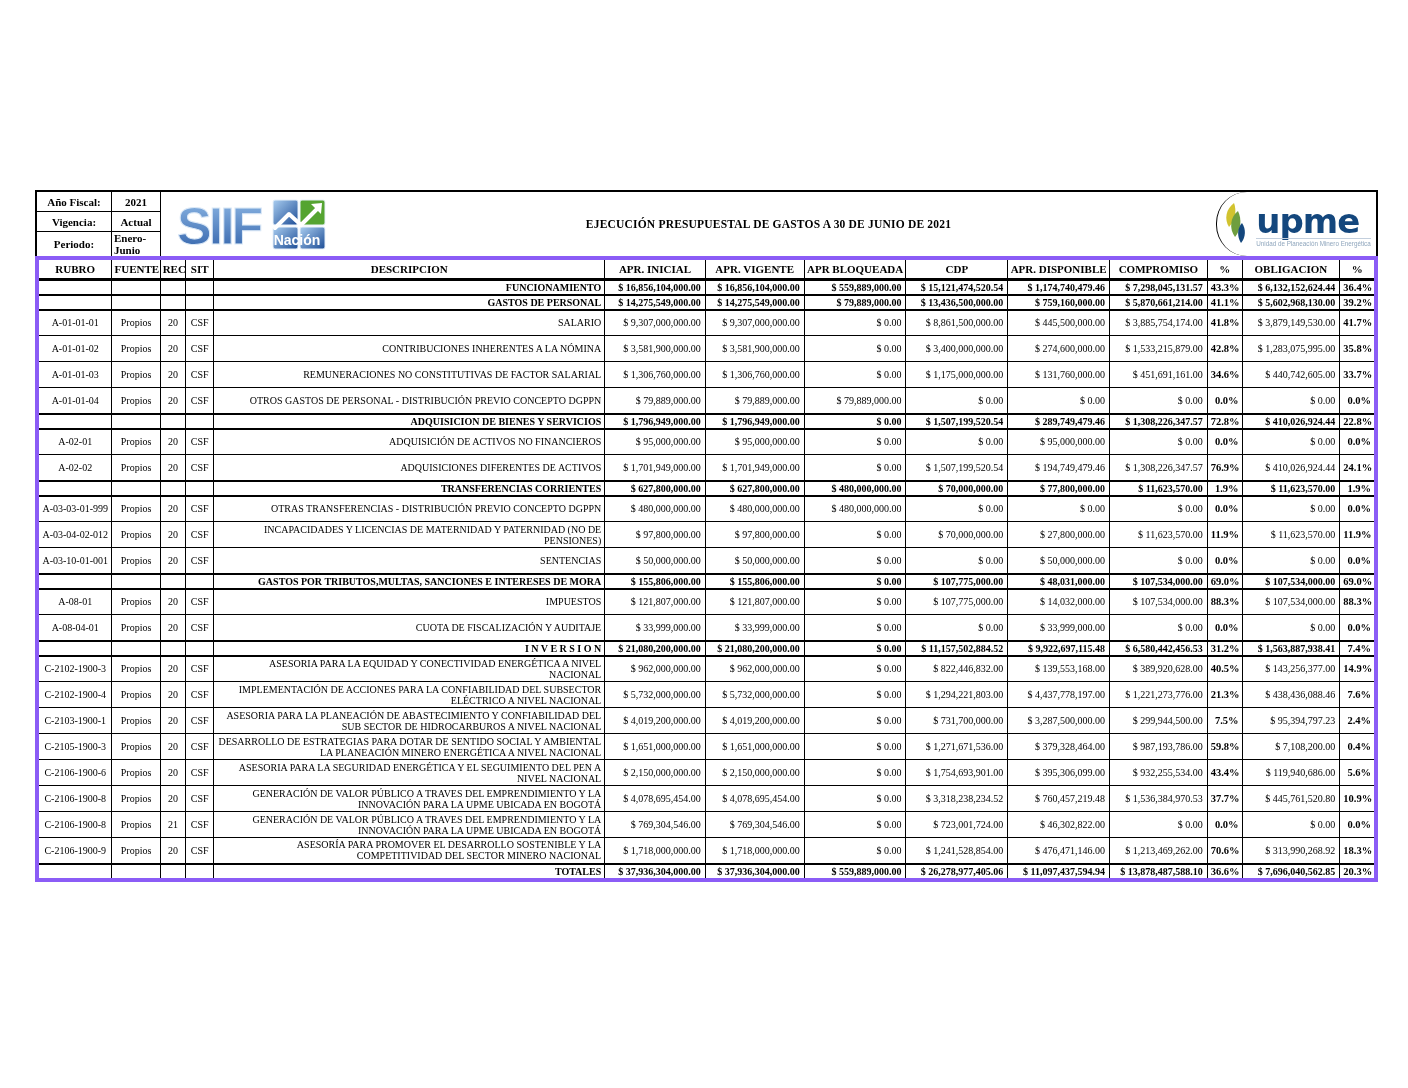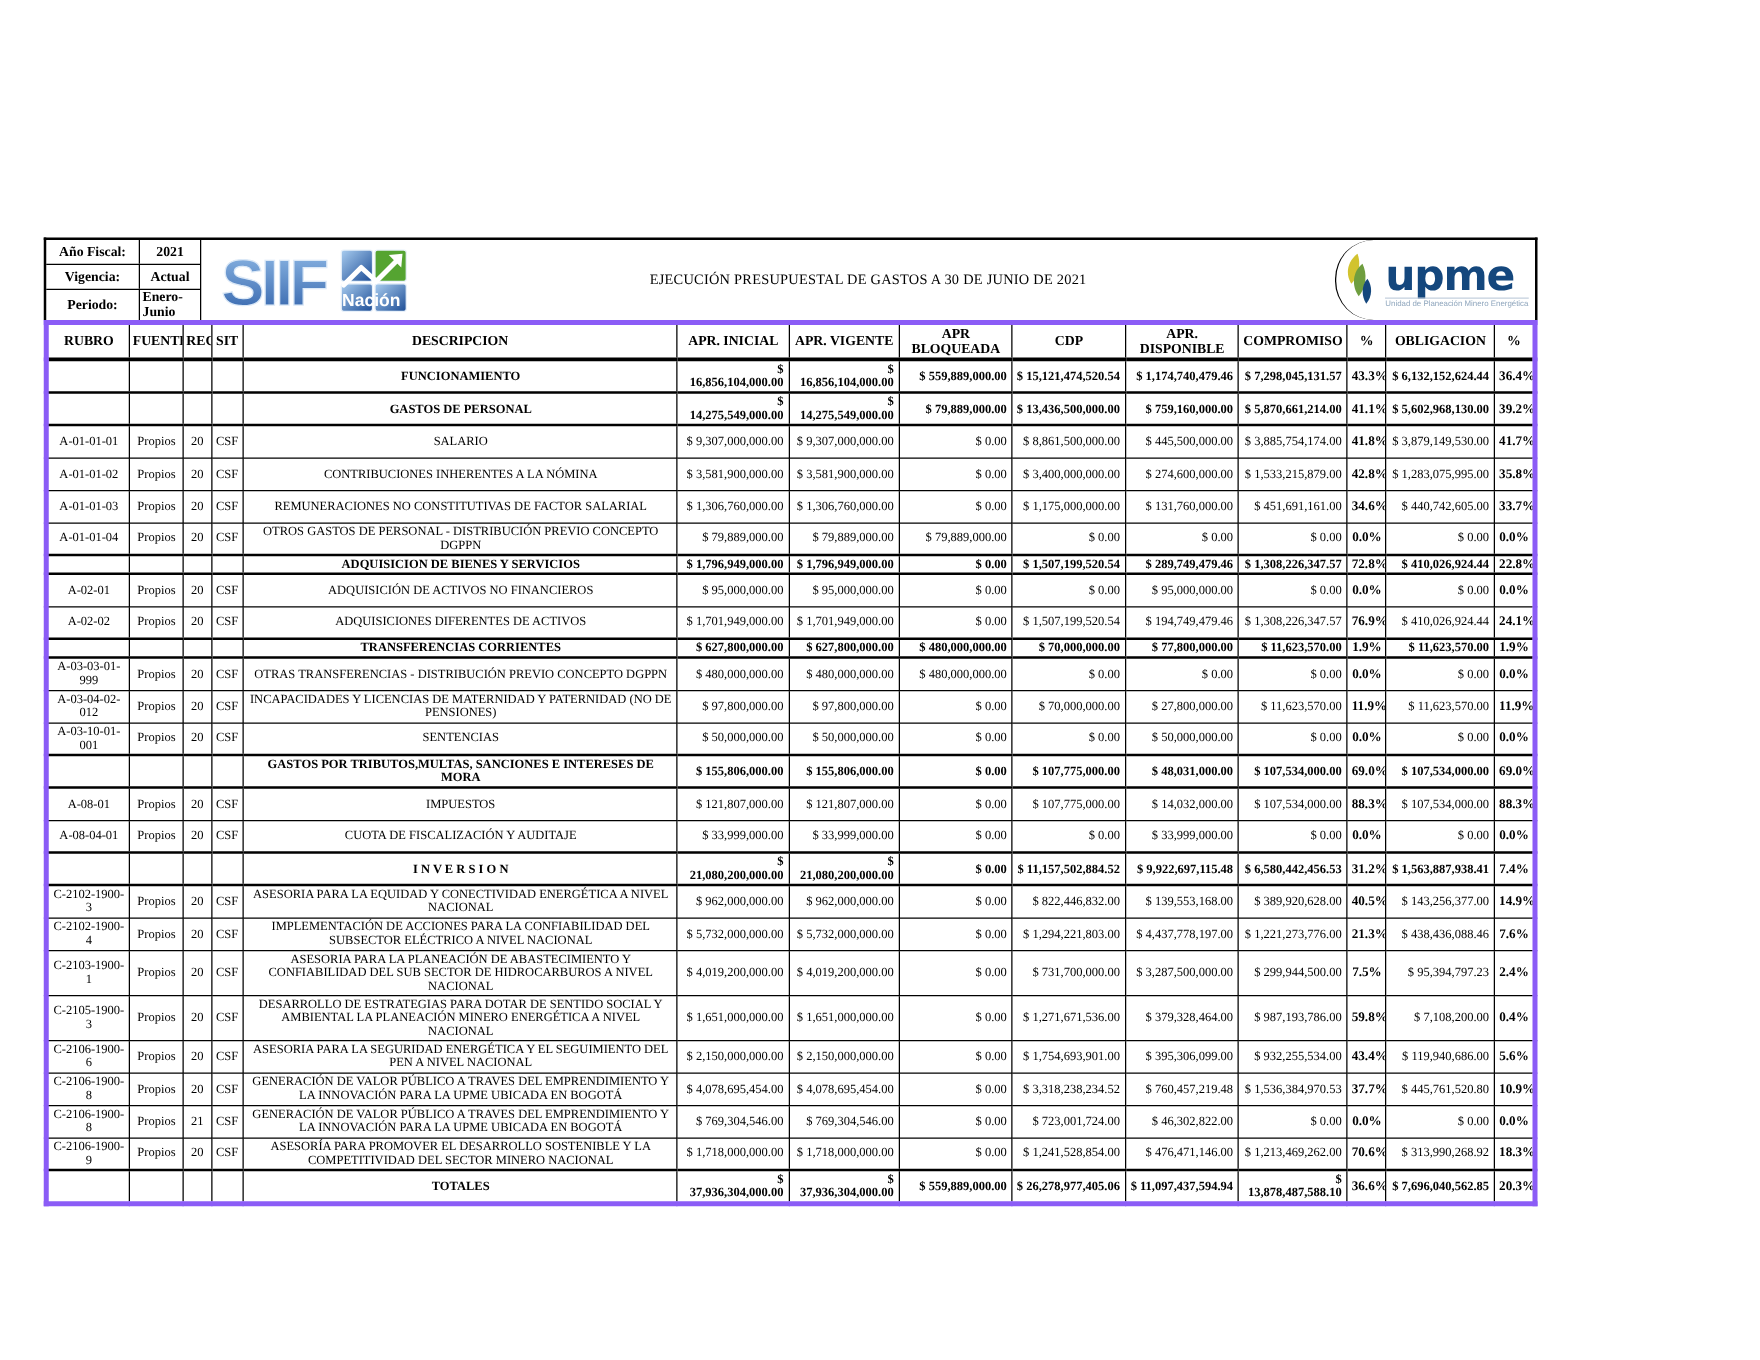"Año Fiscal:" .sheet { width: 1195px -> 1343px }
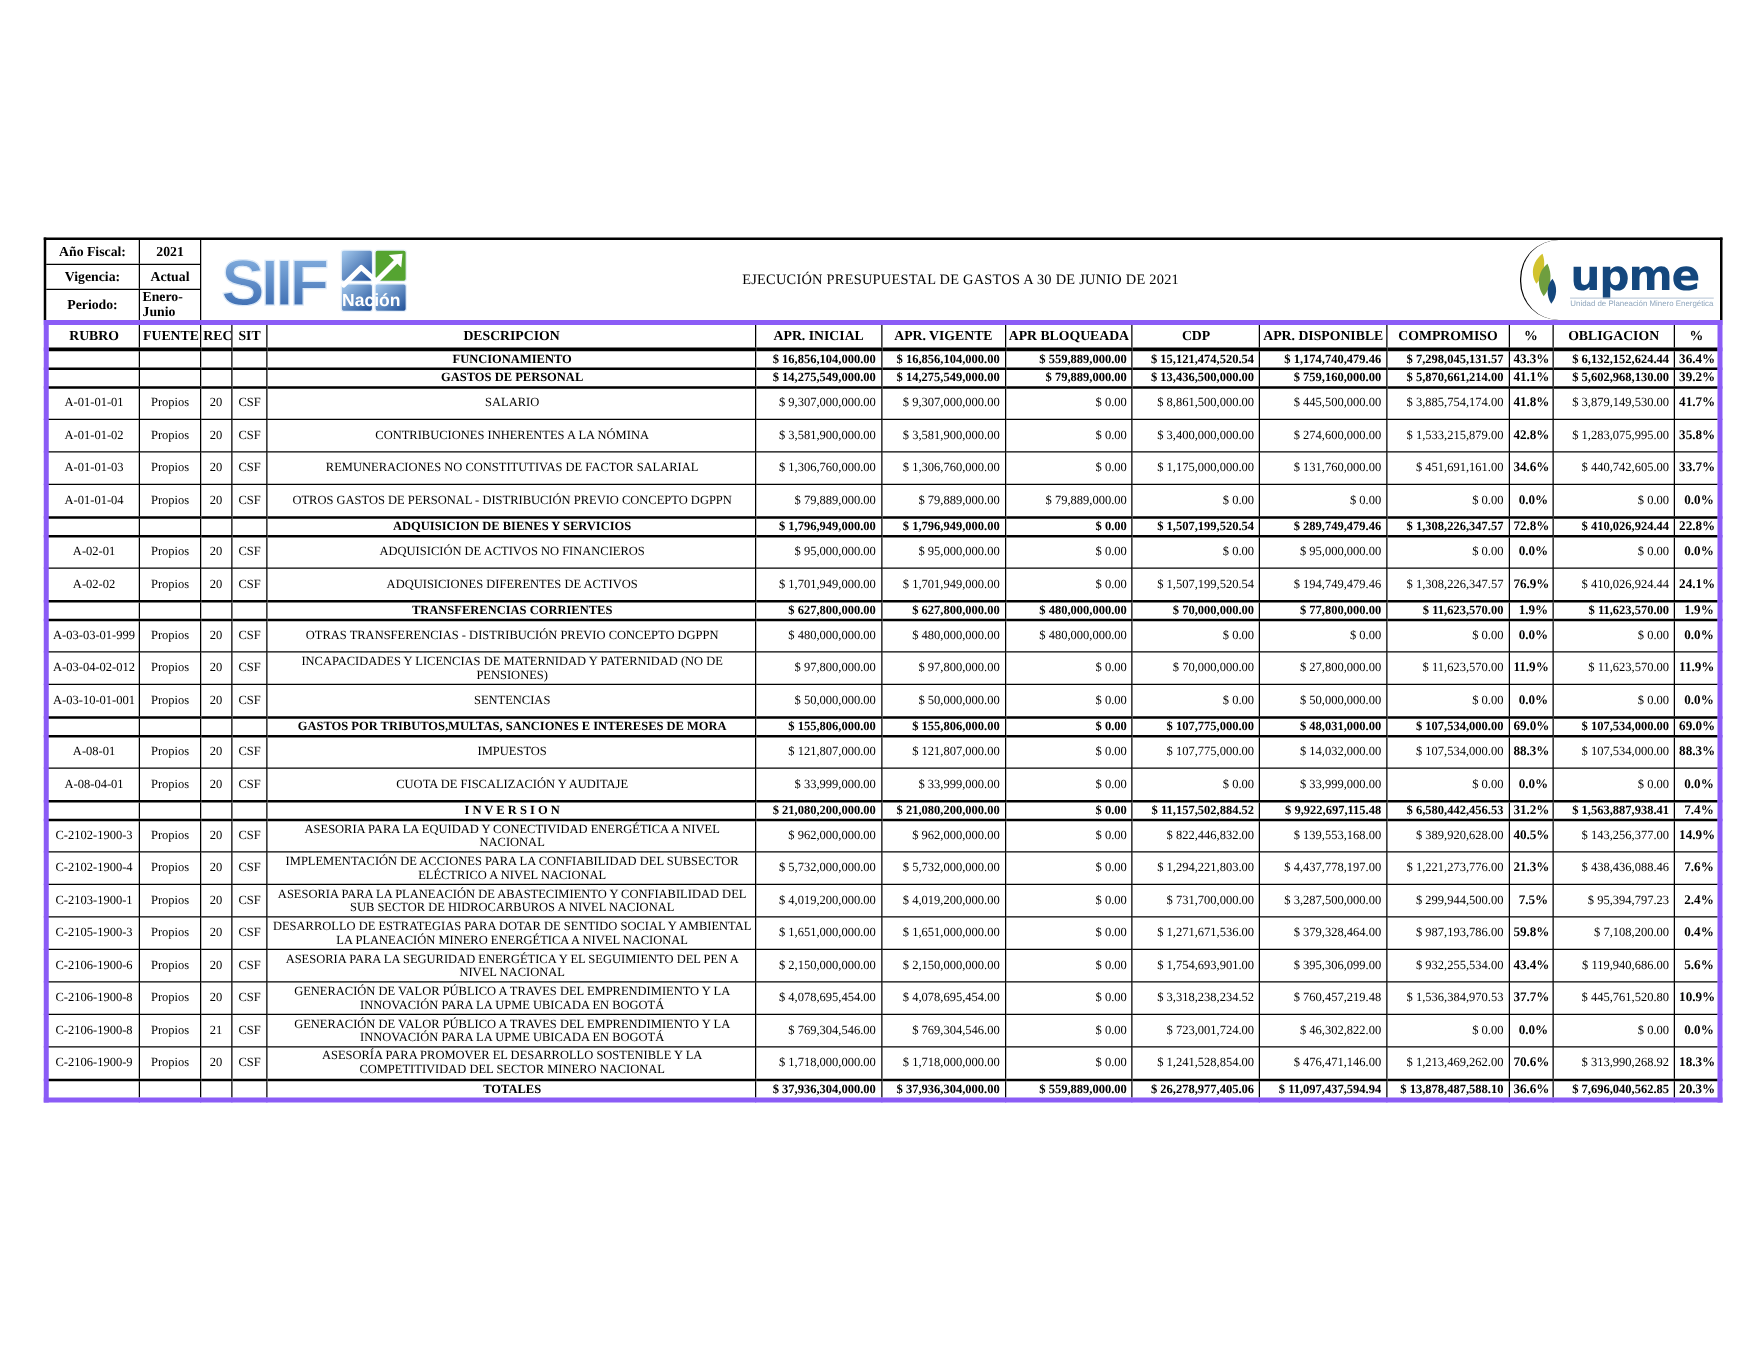"EJECUCIÓN PRESUPUESTAL DE GASTOS A" .band-title { font-weight: normal -> bold }
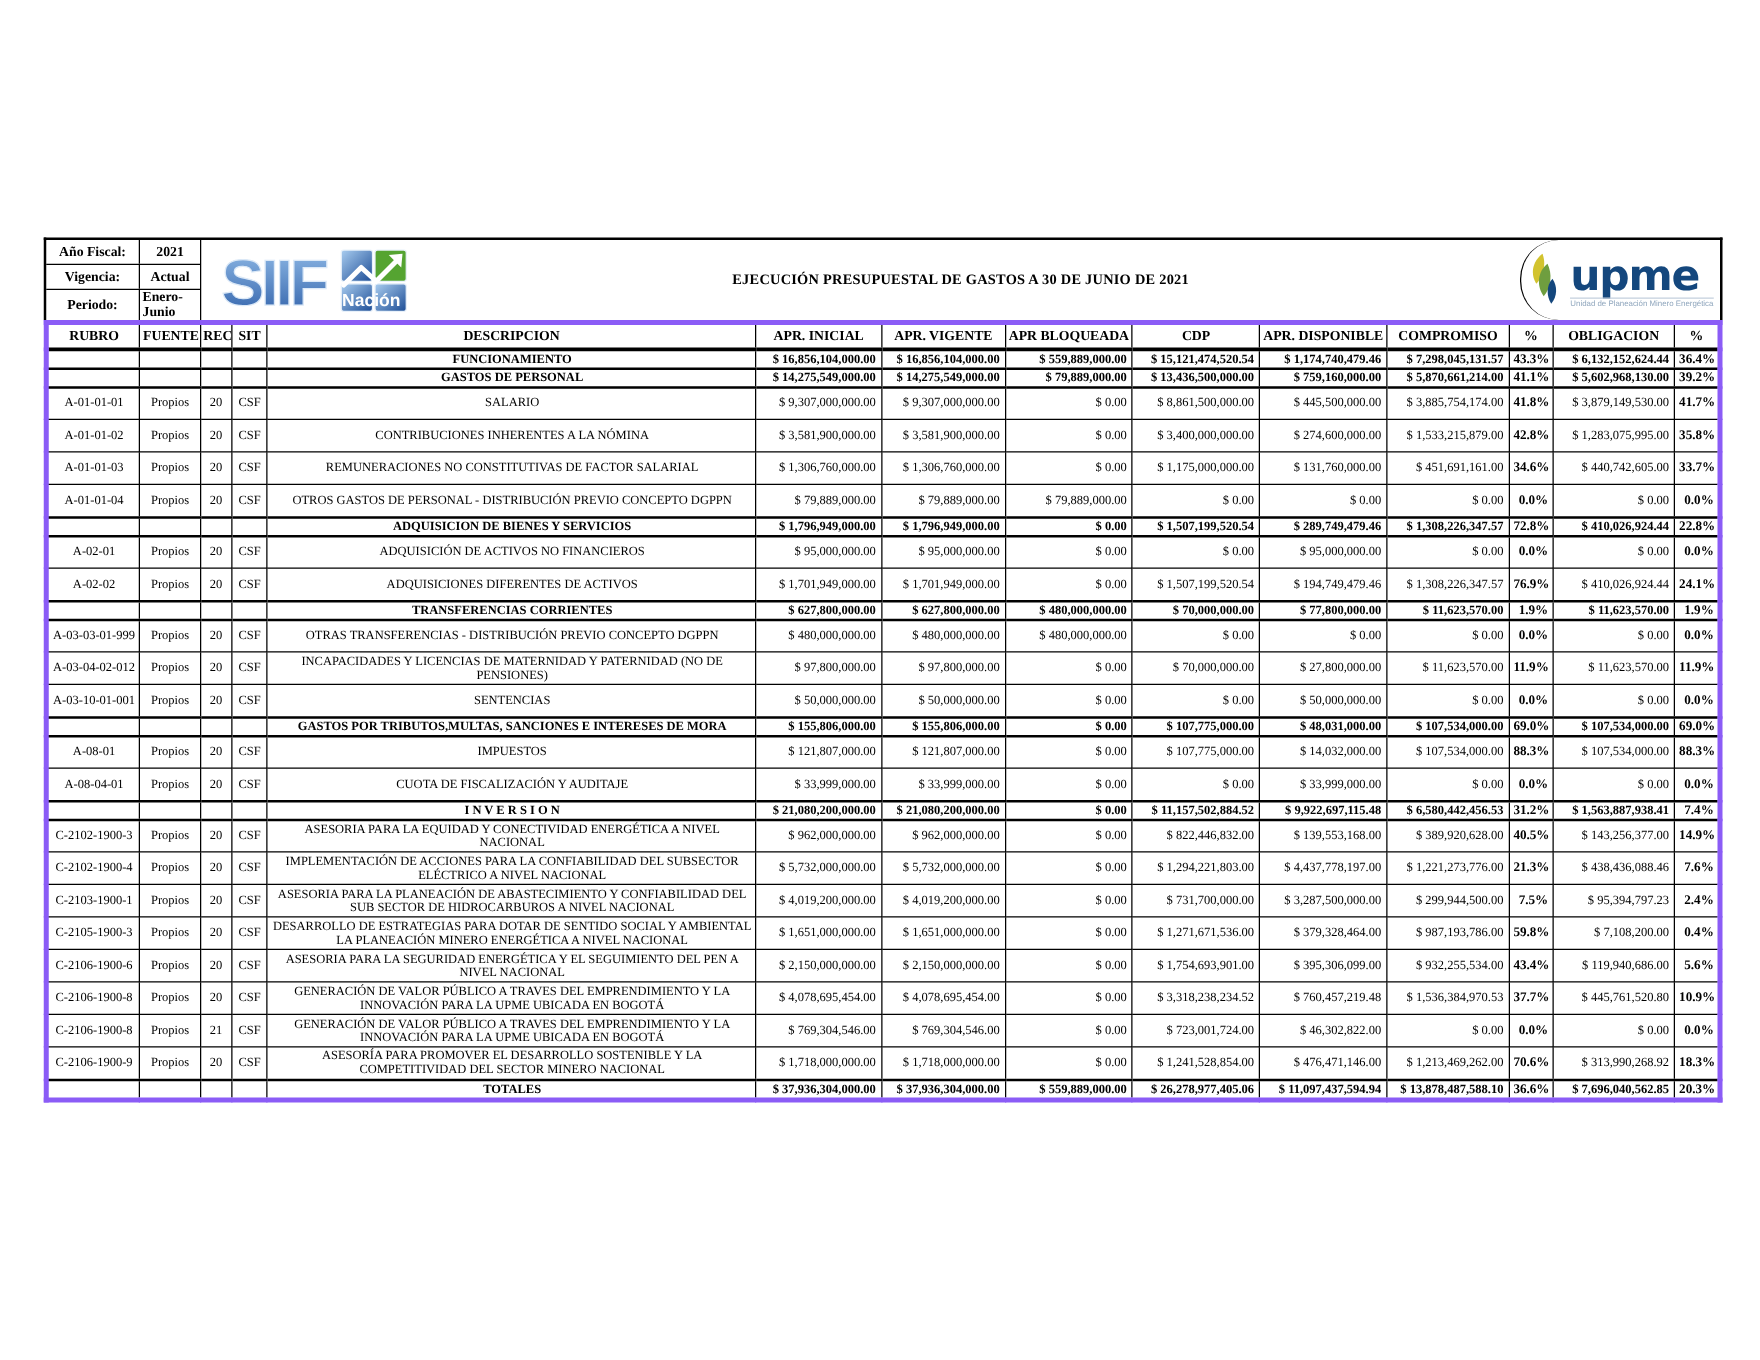"FUNCIONAMIENTO" td.c4 { text-align: center -> right }
